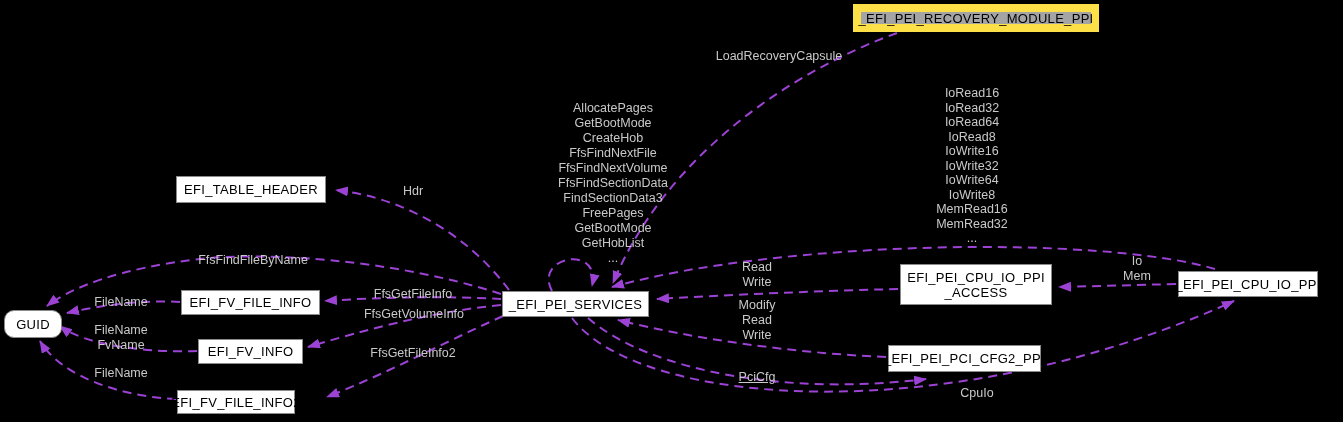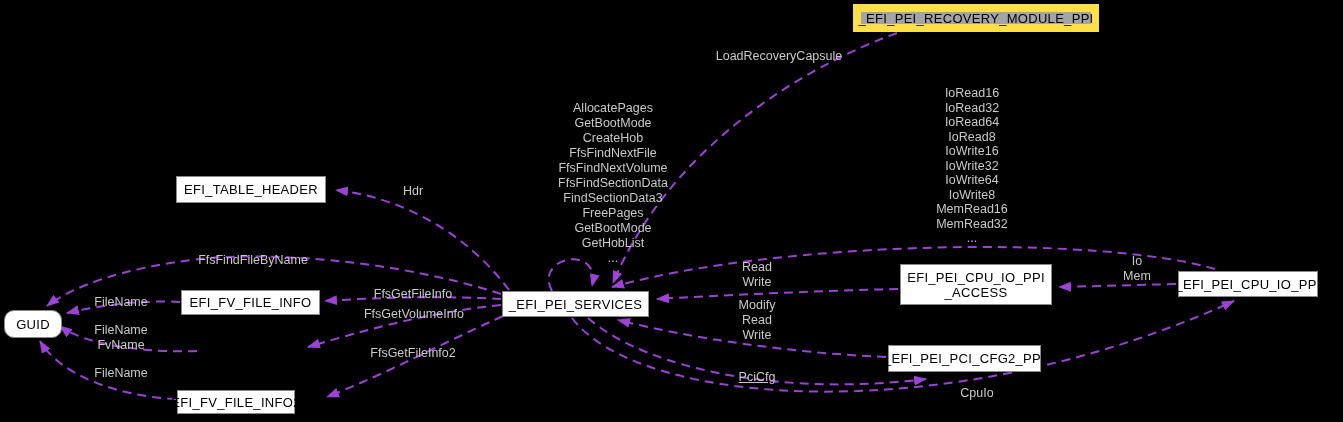"EFI_FV_INFO" div.node { html: none -> <div> <span>EFI_FV_INFO</span> </div> }
